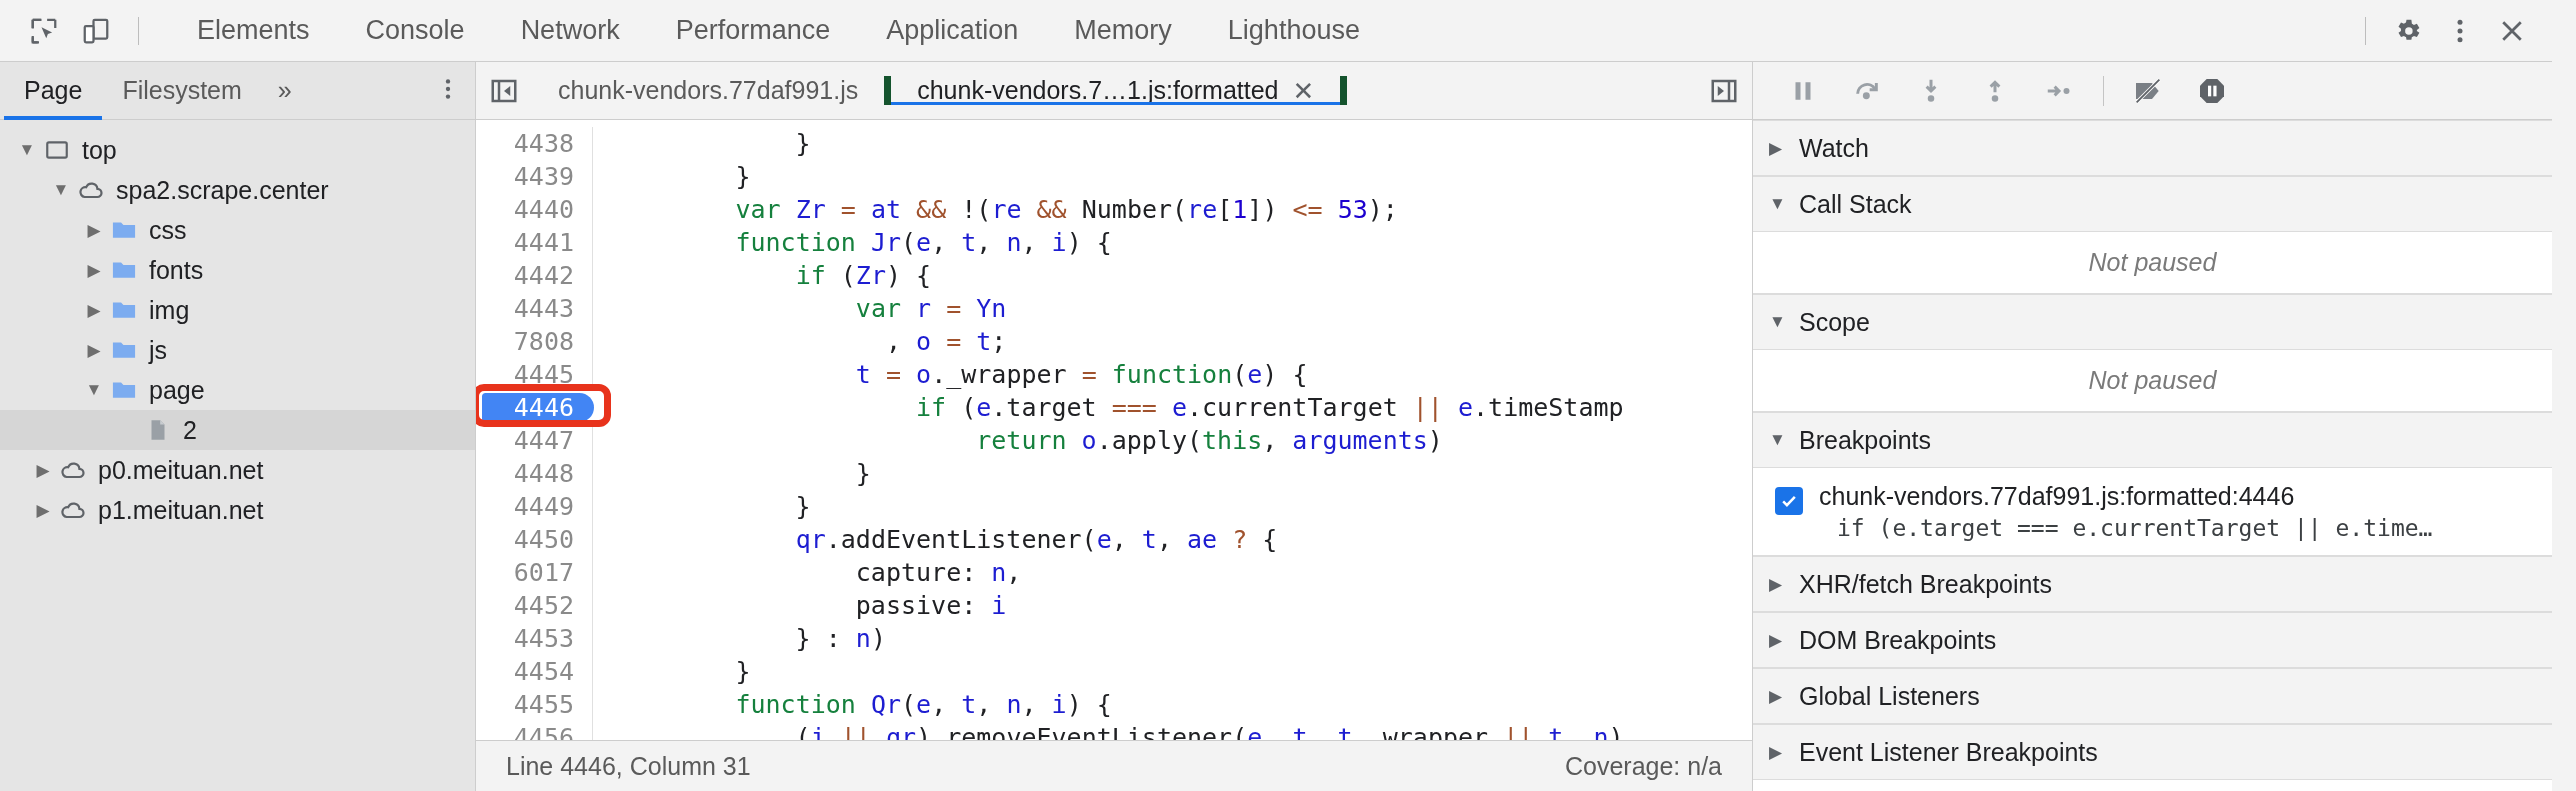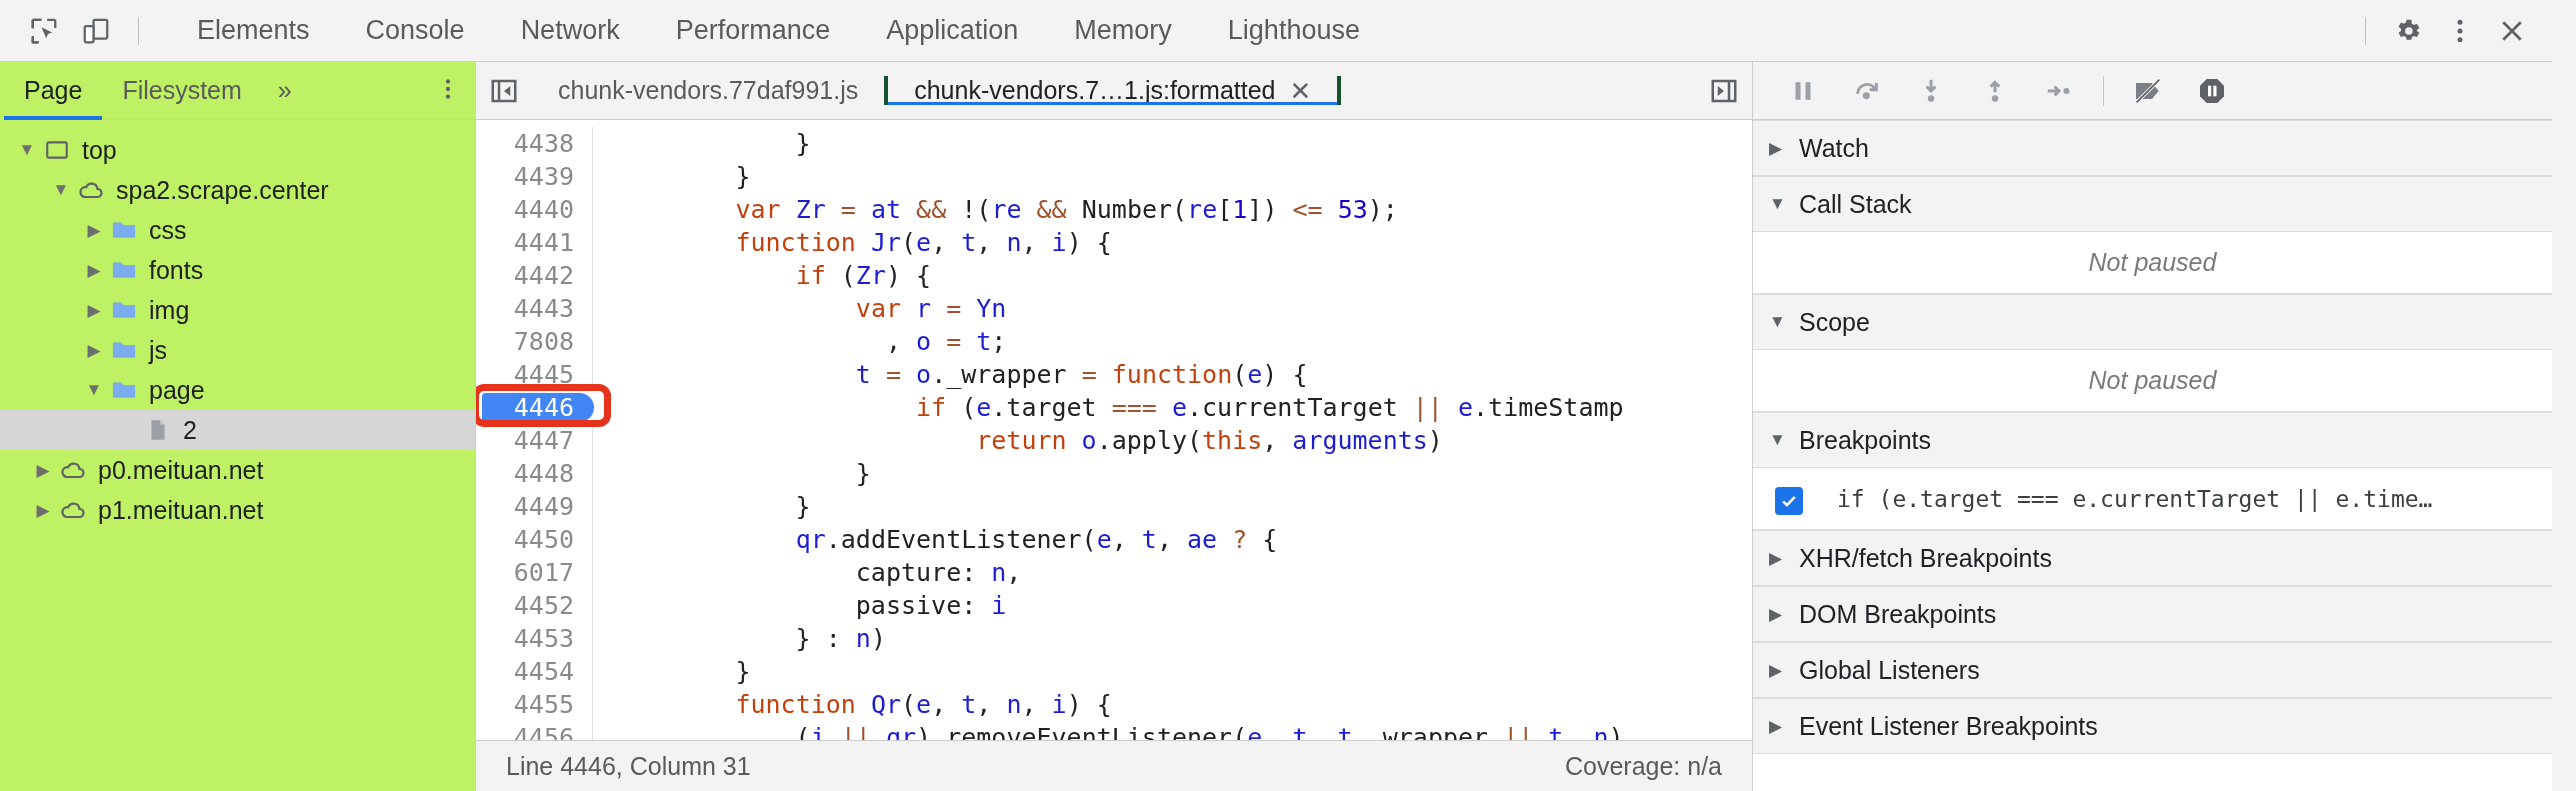"Page" .navigator { background: #bef264 -> #e5e5e5 }
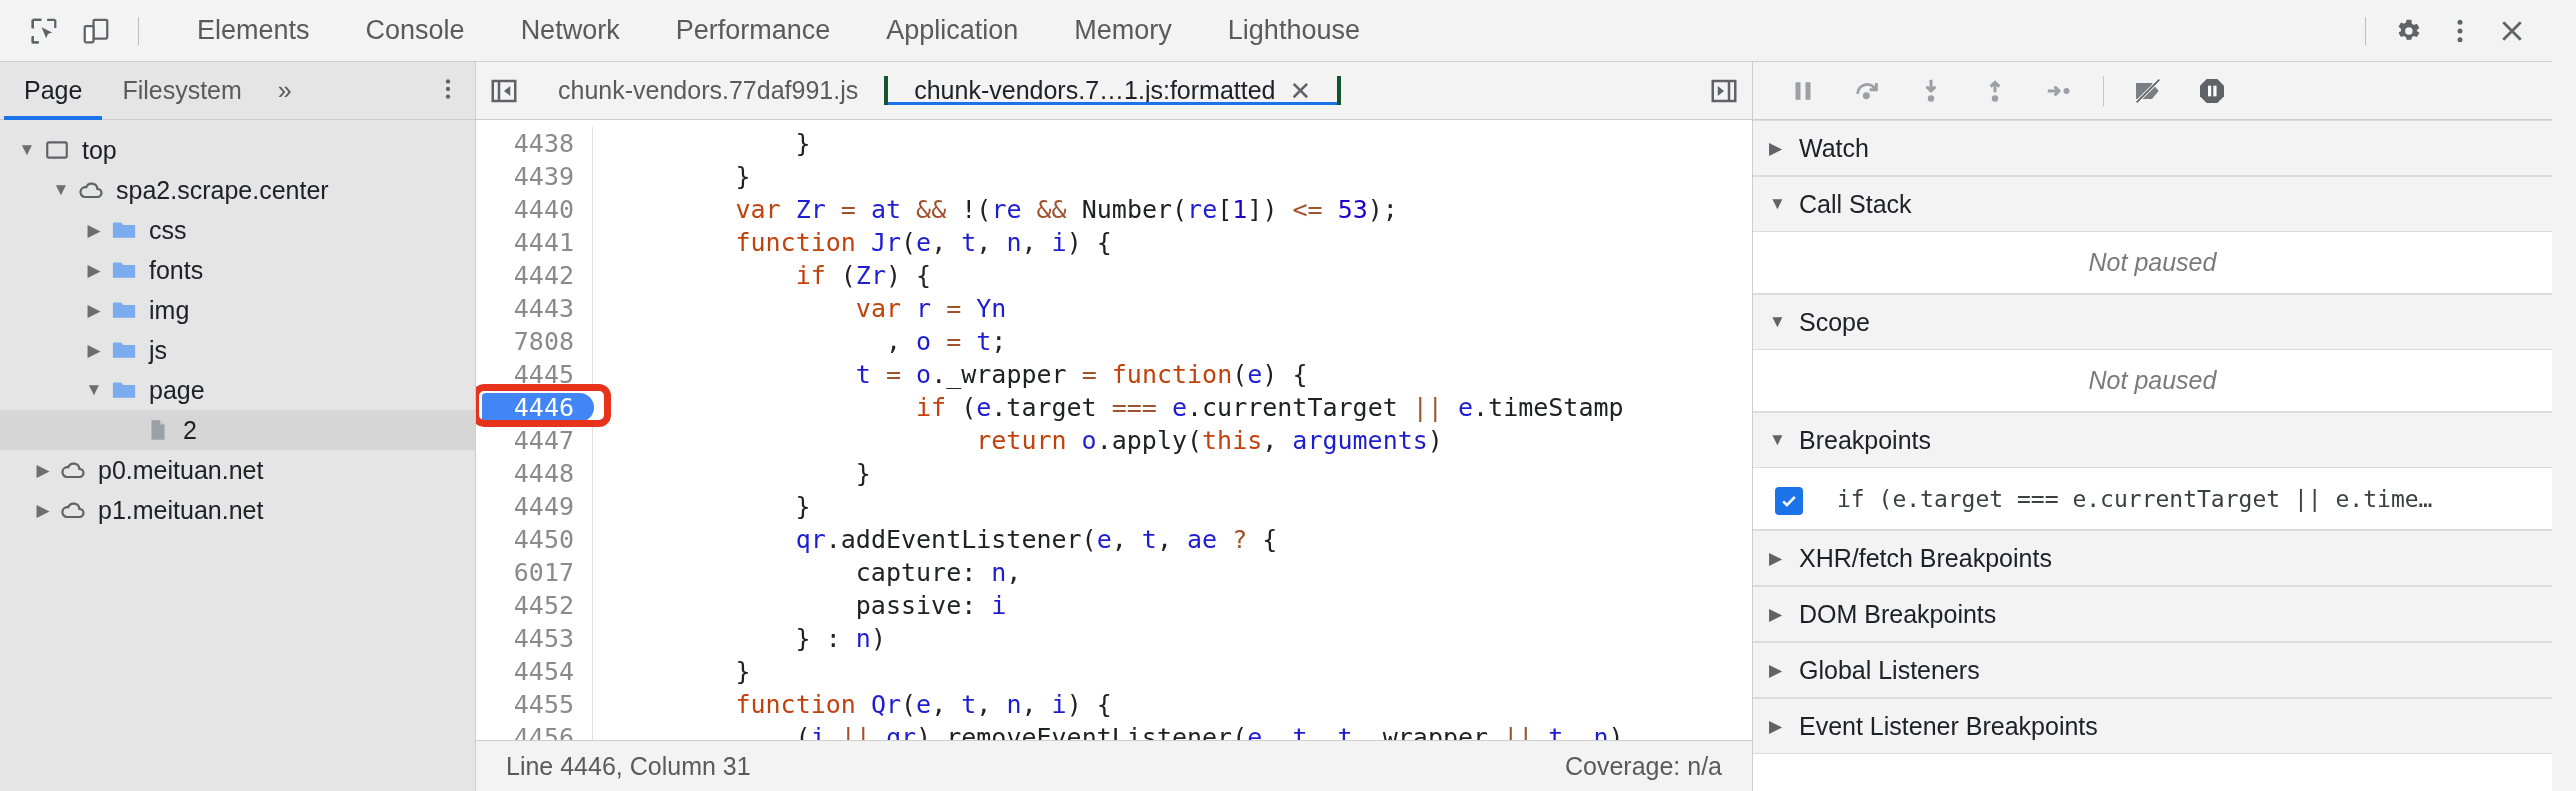"chunk-vendors.77daf991.js" .ed-tab { border-right: 4px solid #14532d -> 7px solid #14532d }
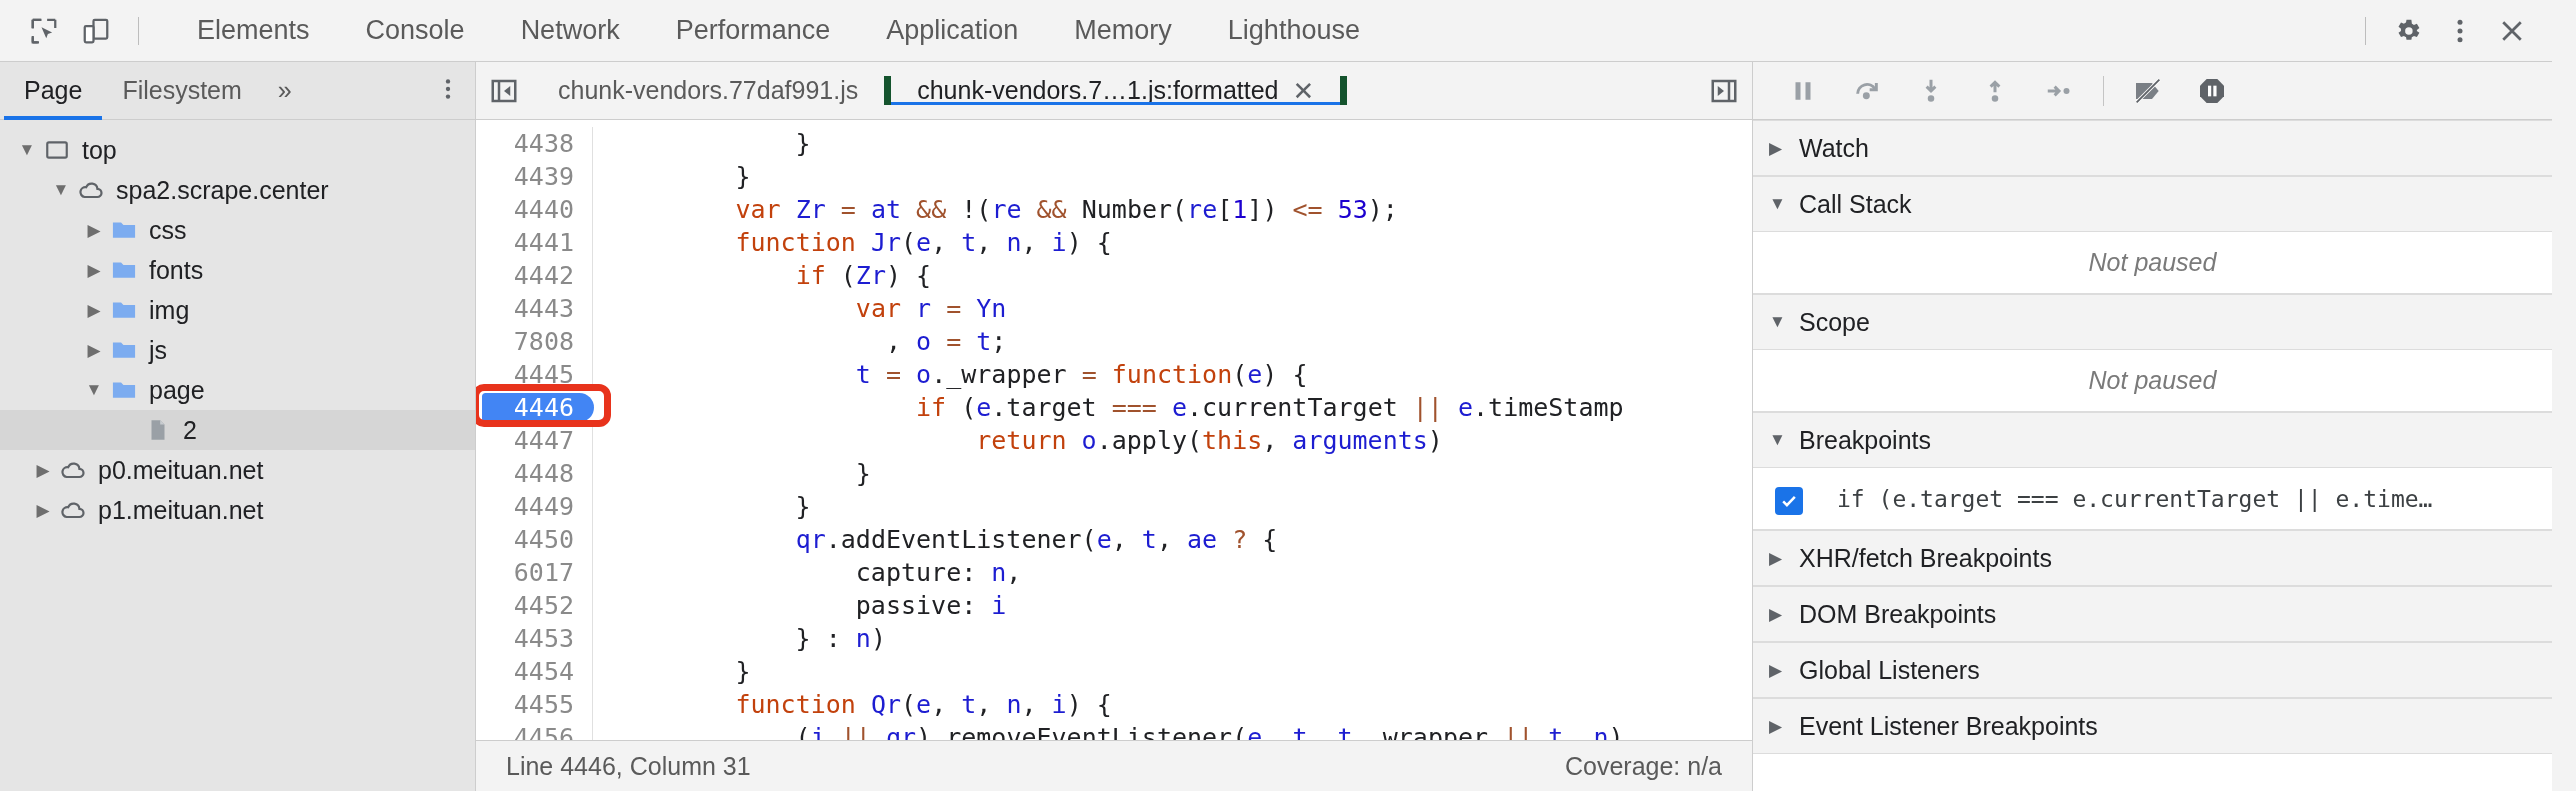"var" .kw { color: #c2410c -> #15803d }
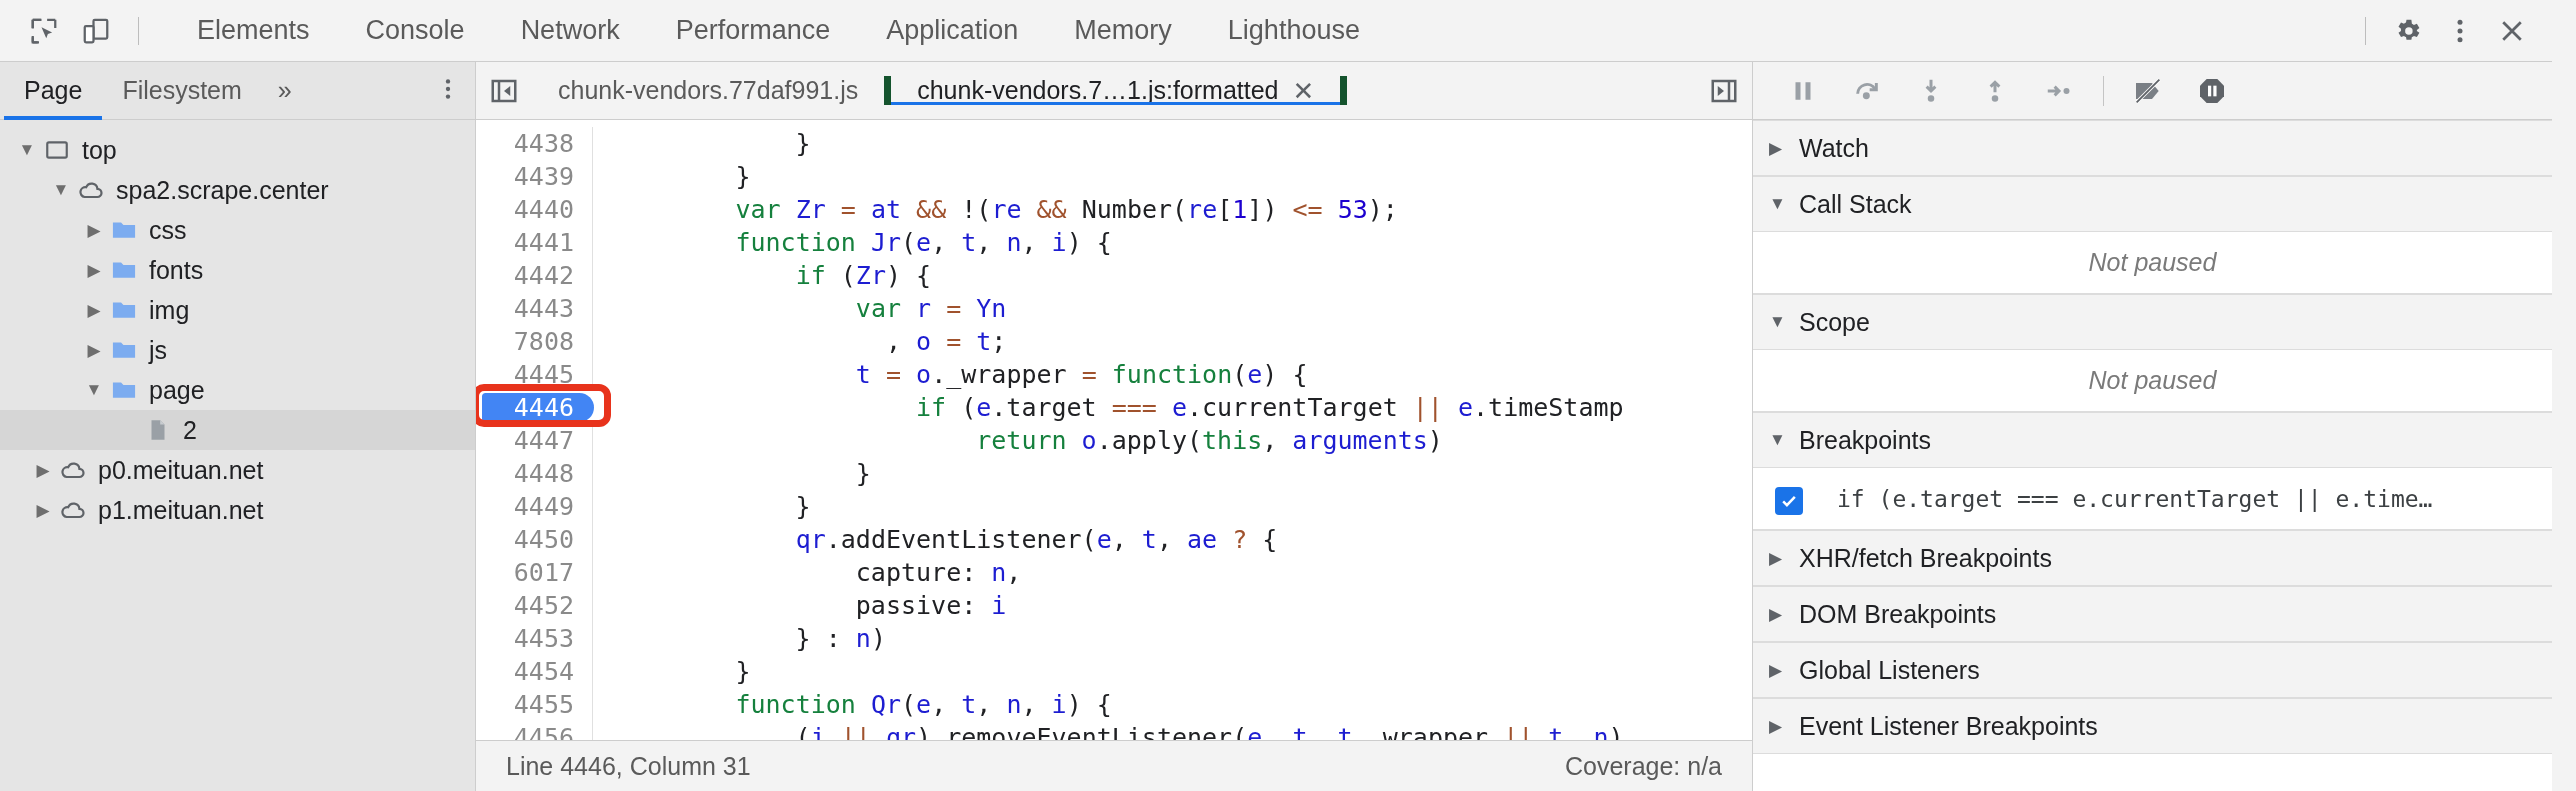"chunk-vendors.77daf991.js:formatted:4446" div.bp-title { html: none -> <div>chunk-vendors.77daf991.js:formatted:4446</div> }
